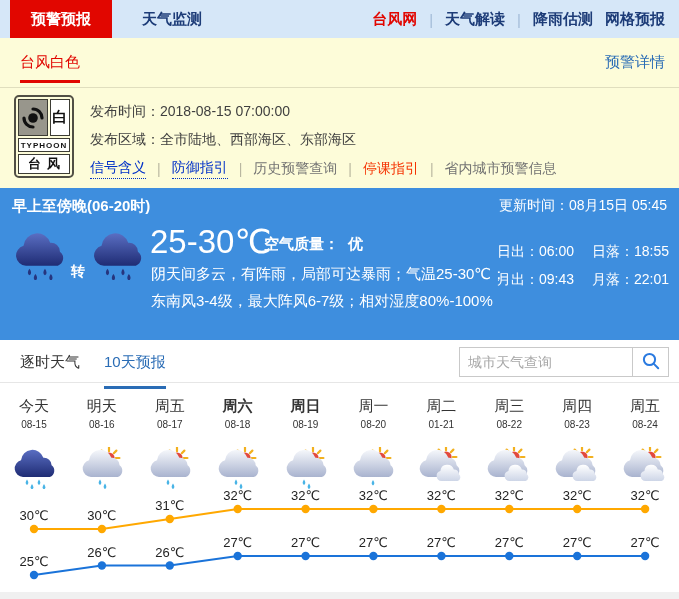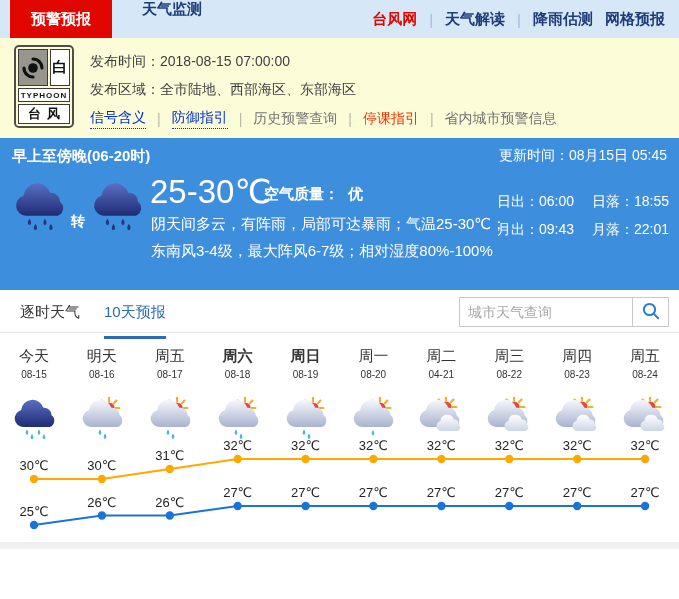"预警预报" .topnav { align-items: none -> center }
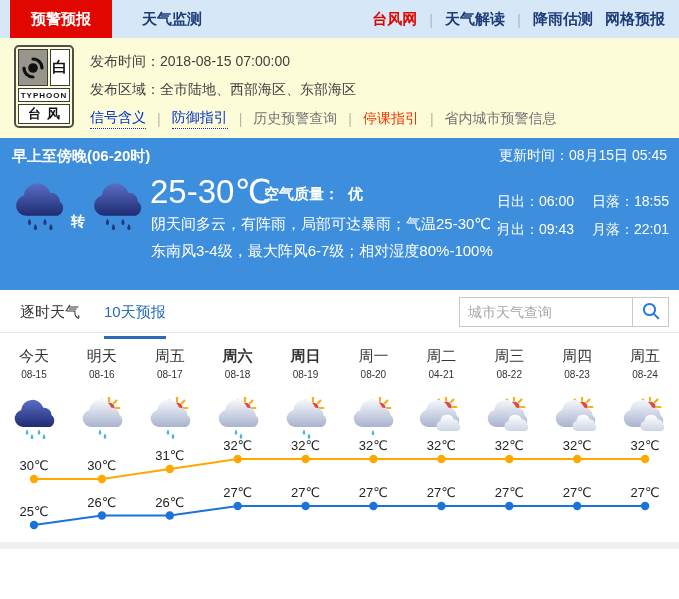"台风白色" div.alert-bar { html: none -> <div> <span>台风白色</span> <a>预警详情</a> </div> }
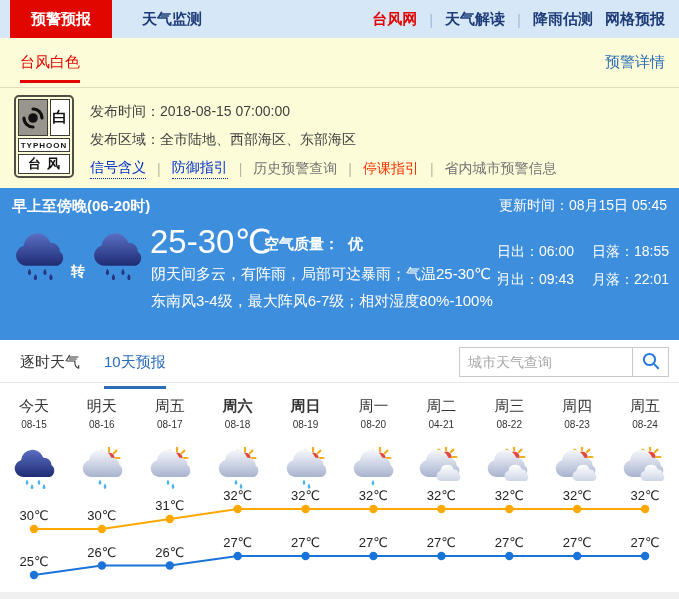"04-21" div.fdate { text: 04-21 -> 01-21 }
